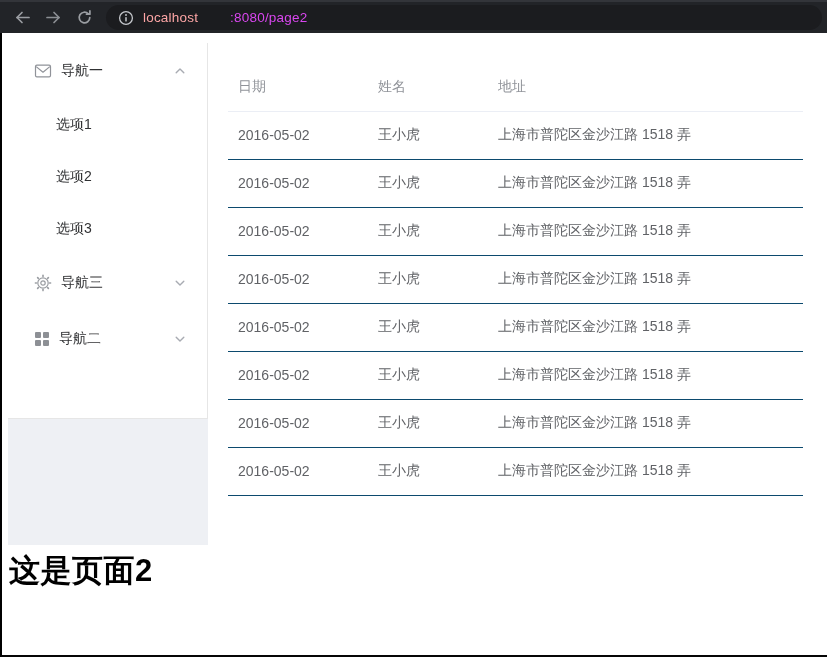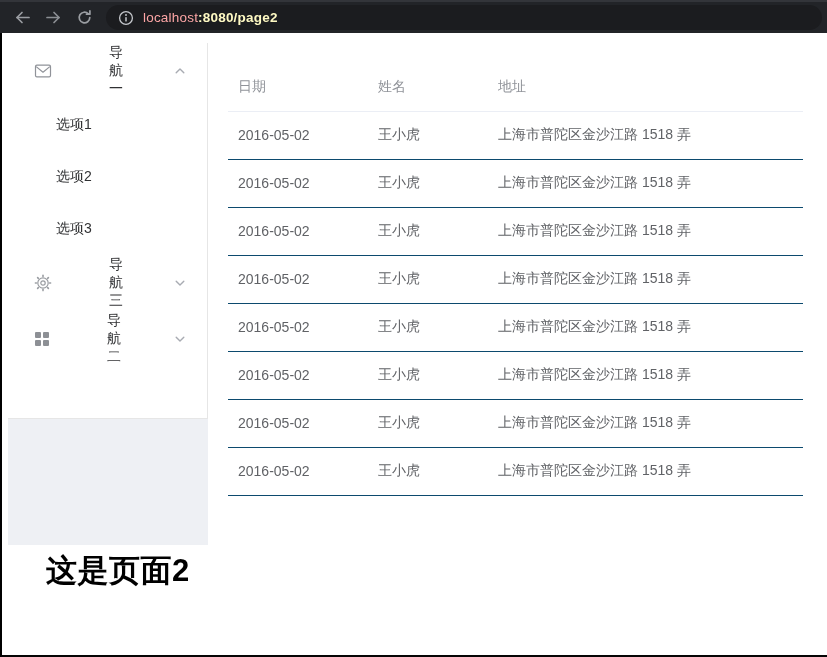":8080/page2" .url .rest { color: #fef9c3 -> #d946ef; font-weight: 700 -> 400; padding-left: none -> 32px }
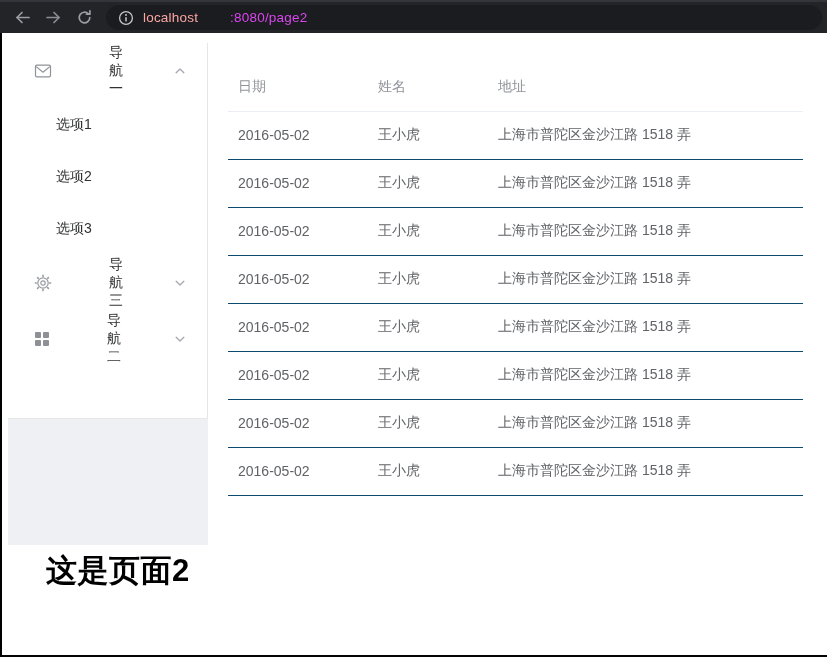"导航一" .submenu-title { gap: 48px -> none }
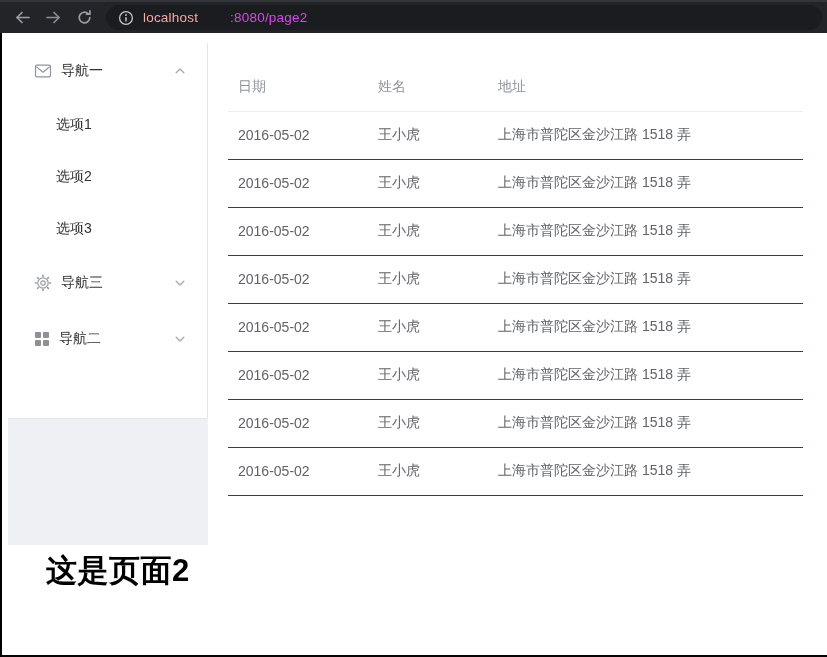"这是页面2" .page-heading { margin-left: 37px -> none }
